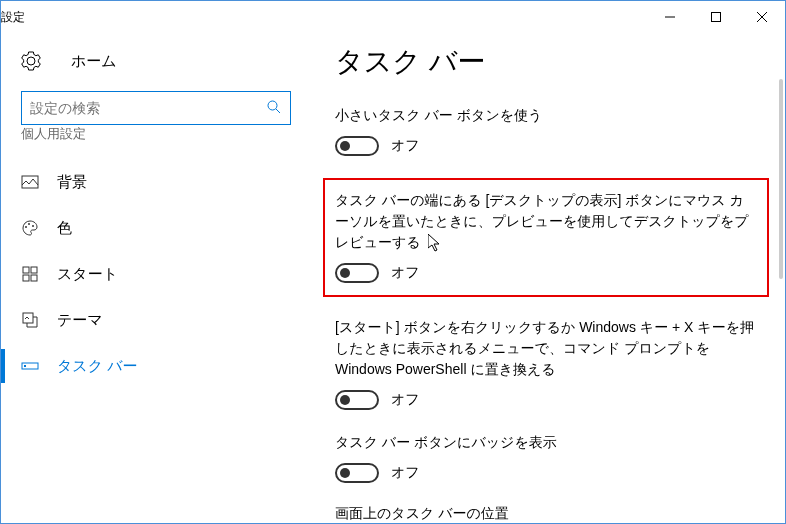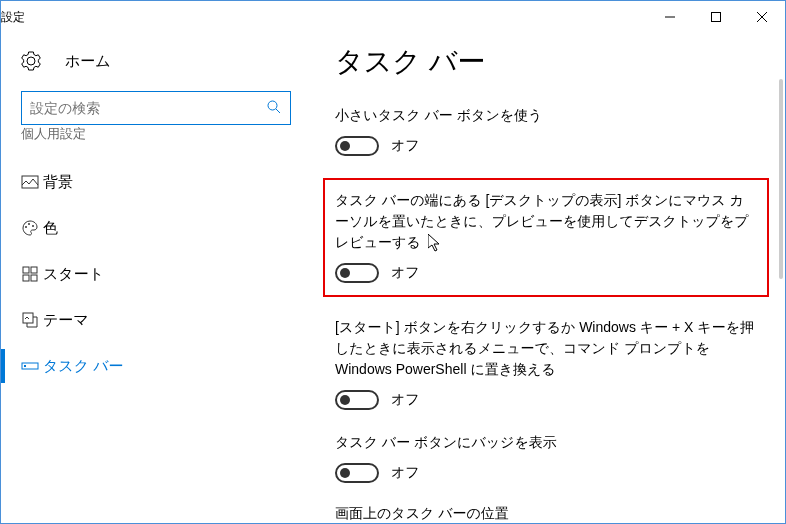"ホーム" .home-row { gap: 24px -> 30px }
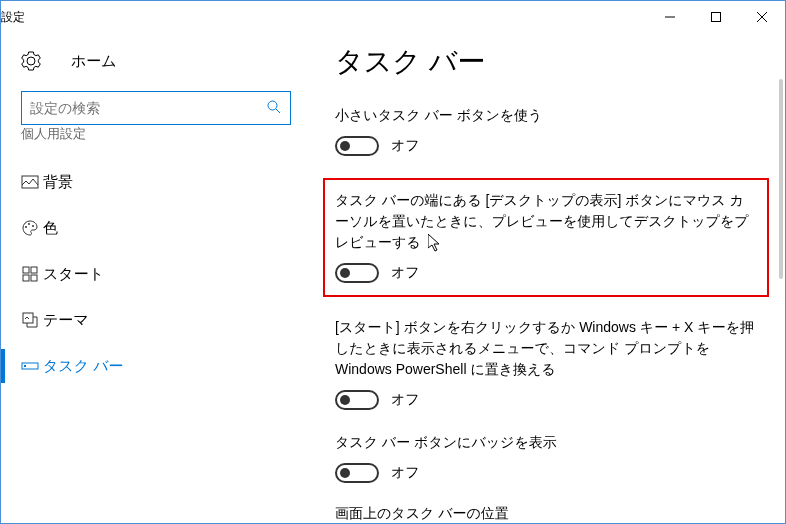"背景" .nav-item { gap: 4px -> 18px }
